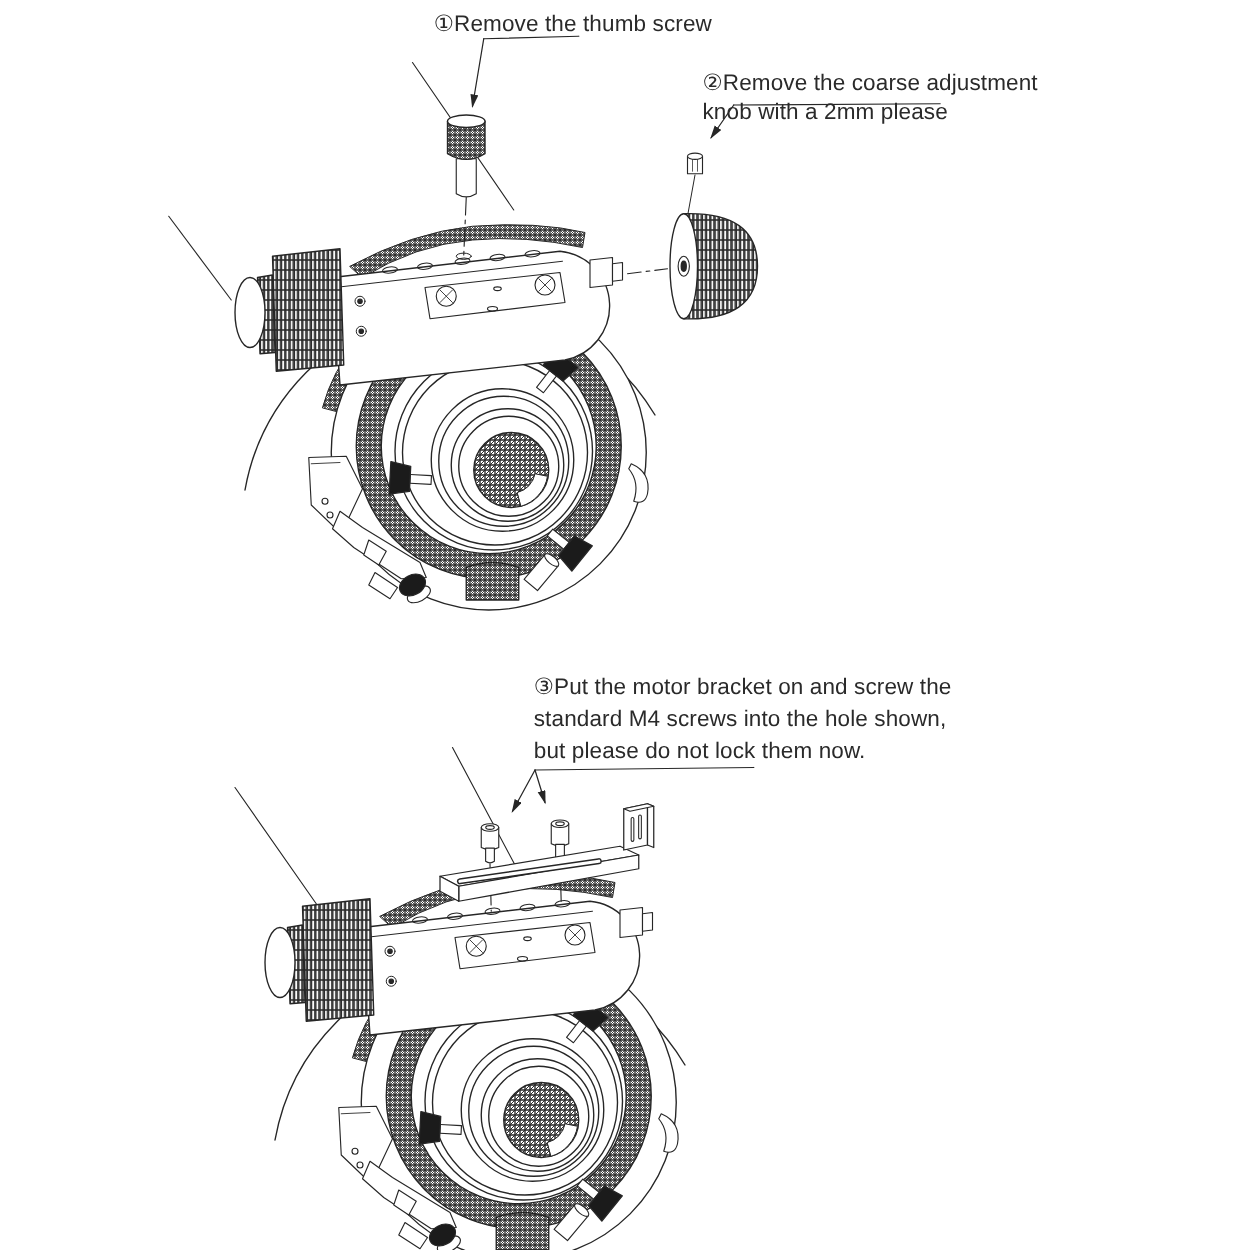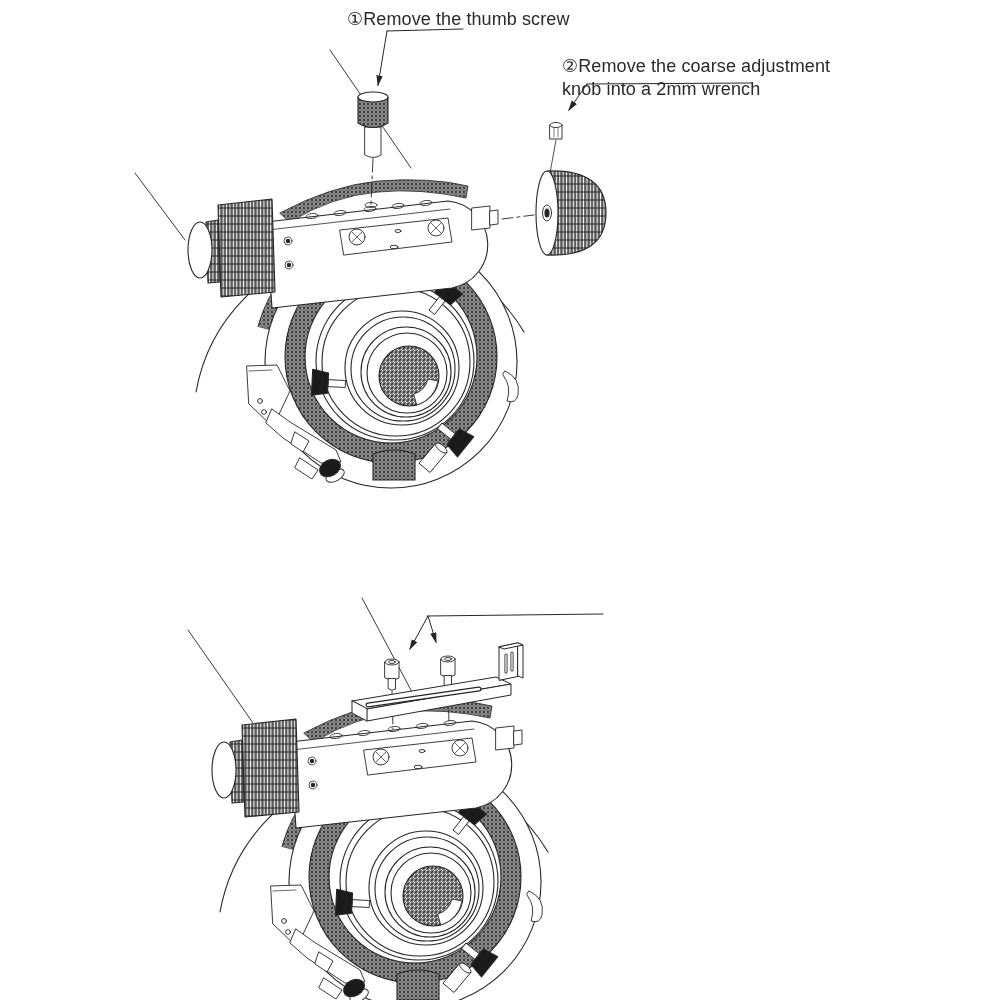"knob into a 2mm wrench" div { text: into a 2mm wrench -> with a 2mm please }
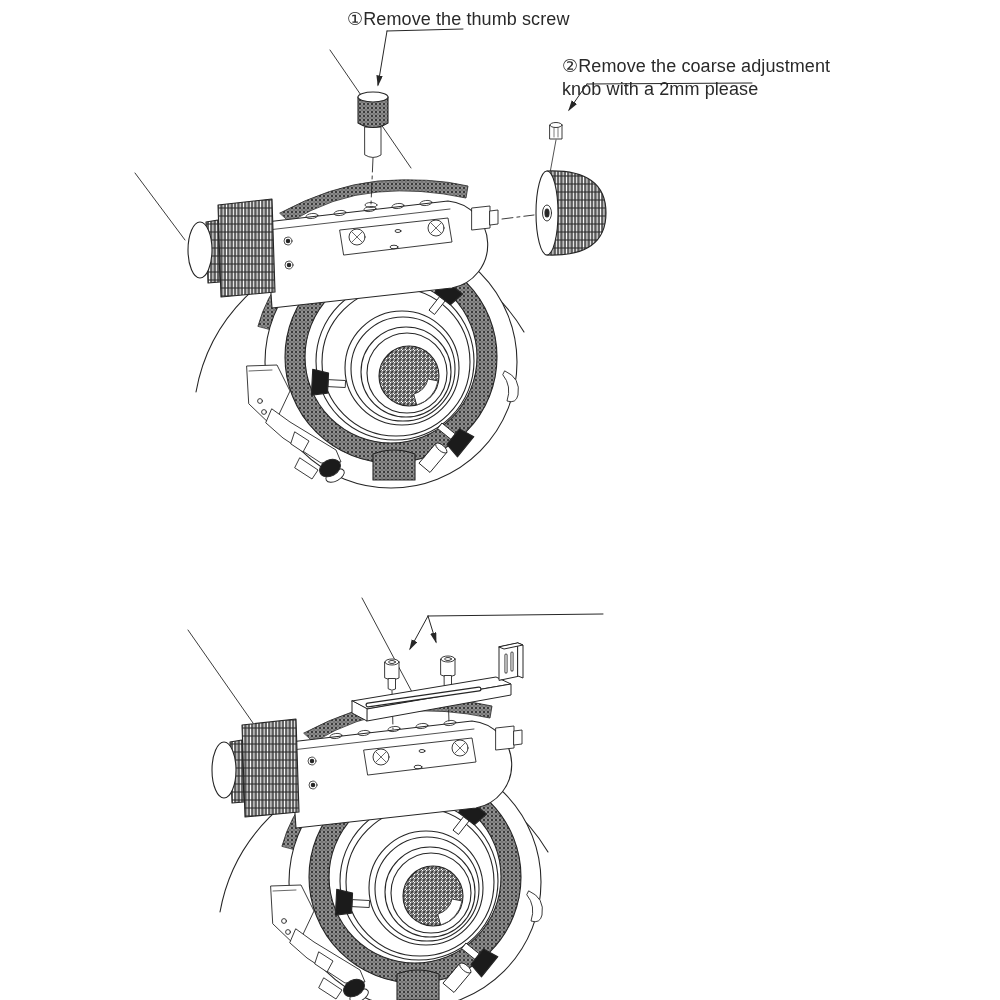"③Put the motor bracket on" div.callout { html: none -> <div> <div>③Put the motor bracket on and screw the</div> <div>standard M4 screws into the hole shown,</div> <div>but please do not lock them now.</div> </div> }
